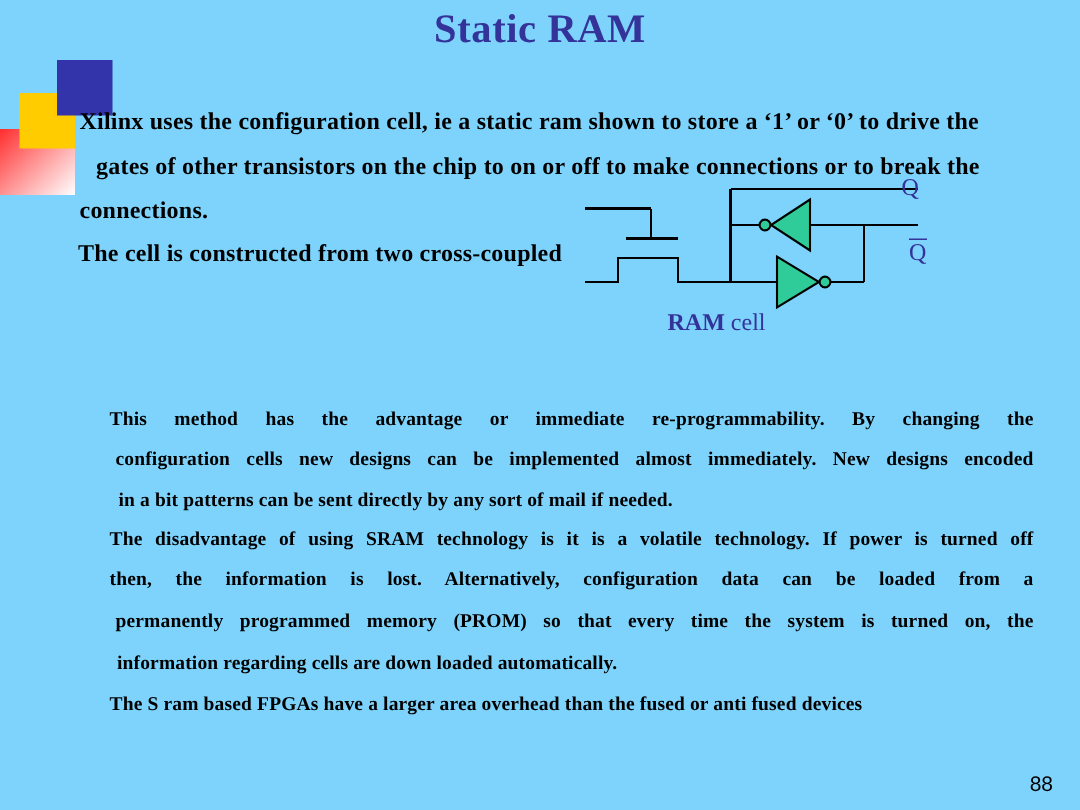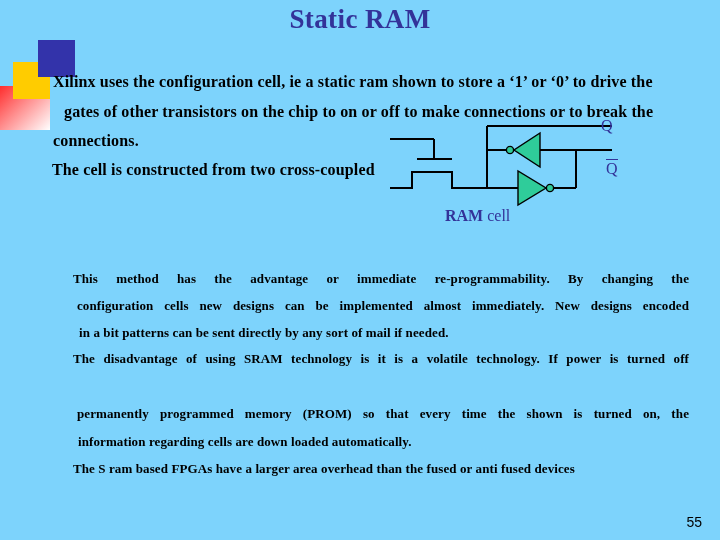"then, the information is lost." div.para-line { html: none -> <div>then, the information is lost. Alternatively, configuration data can be loaded from a</div> }
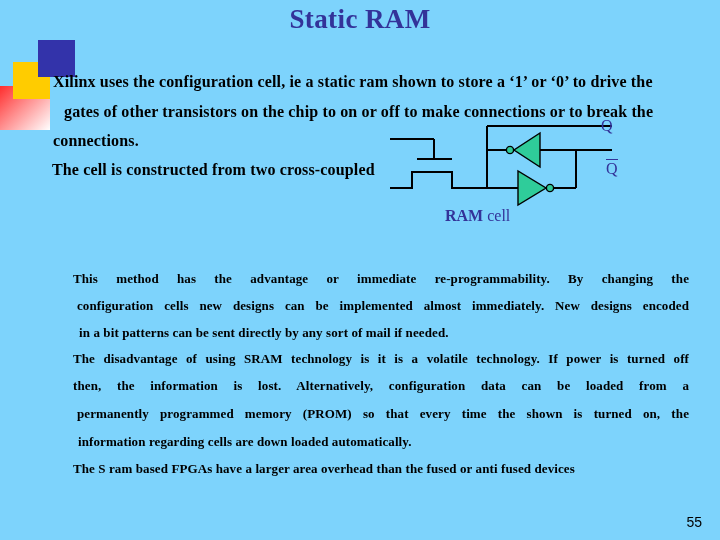"permanently programmed memory (PROM) so" div.para-line { text: shown -> system }
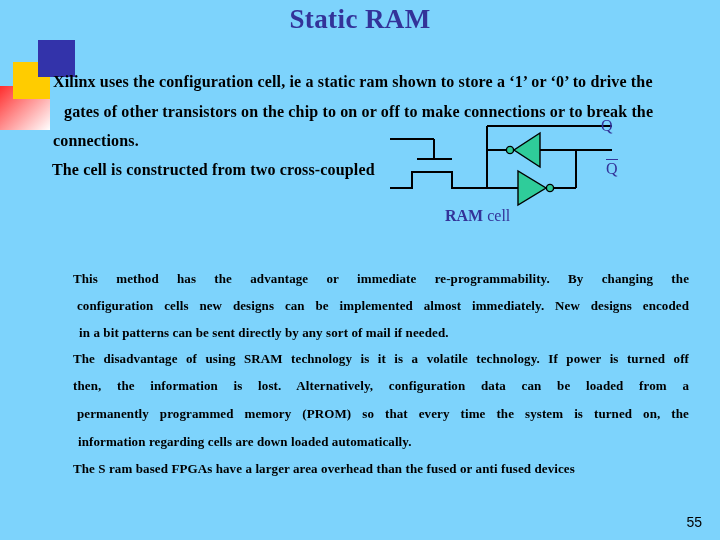"55" div { text: 55 -> 88 }
